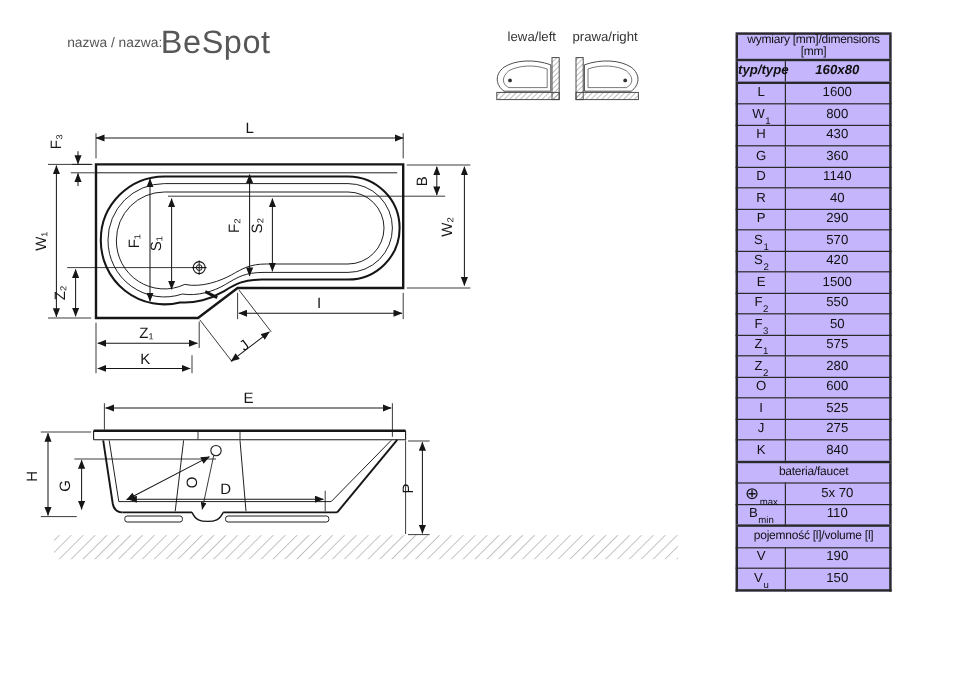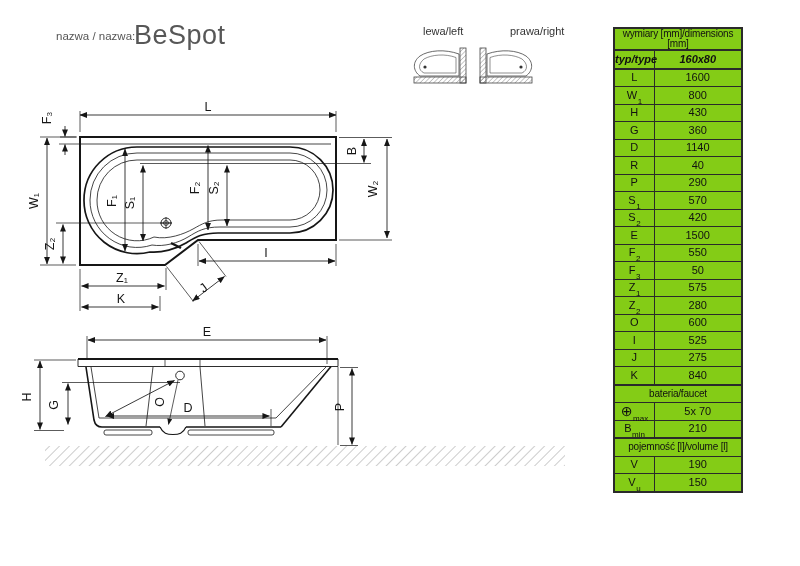"prawa/right" .hdr-right { margin-left: 33px -> none }
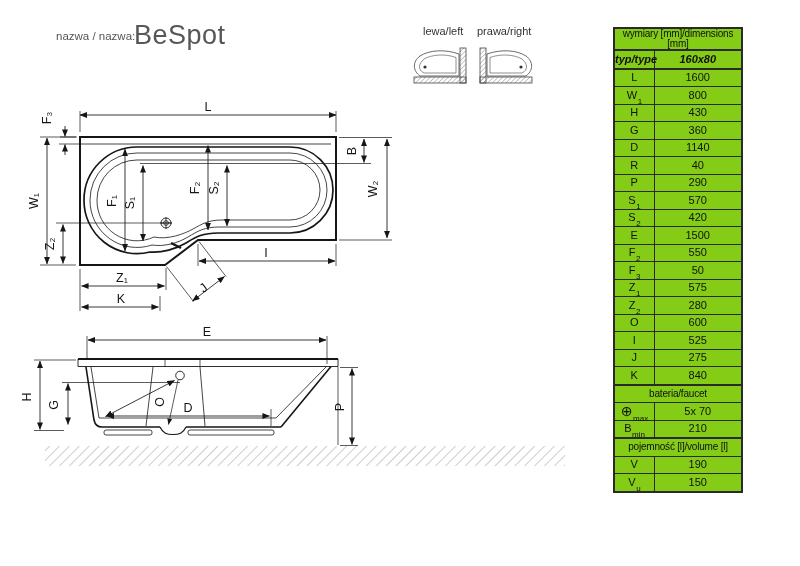"wymiary [mm]/dimensions [mm]" table.spec { background: #84cc16 -> #c4b5fd }
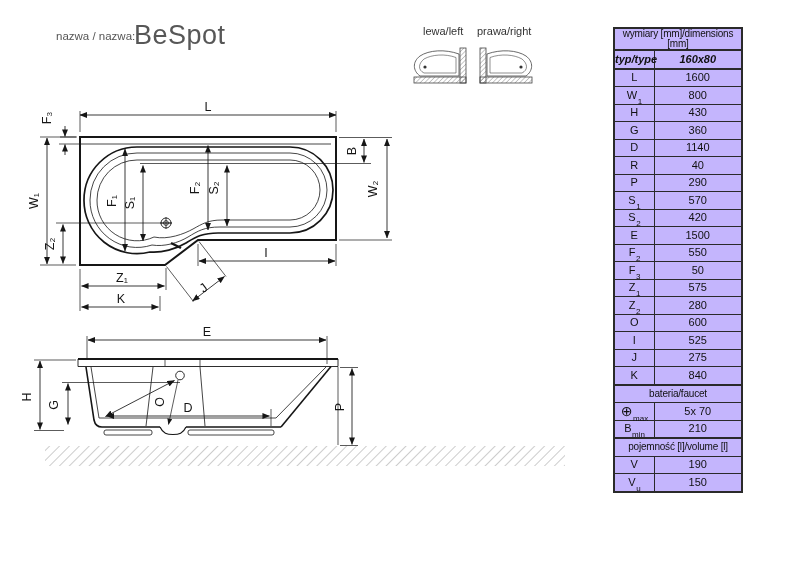"210" td { text: 210 -> 110 }
